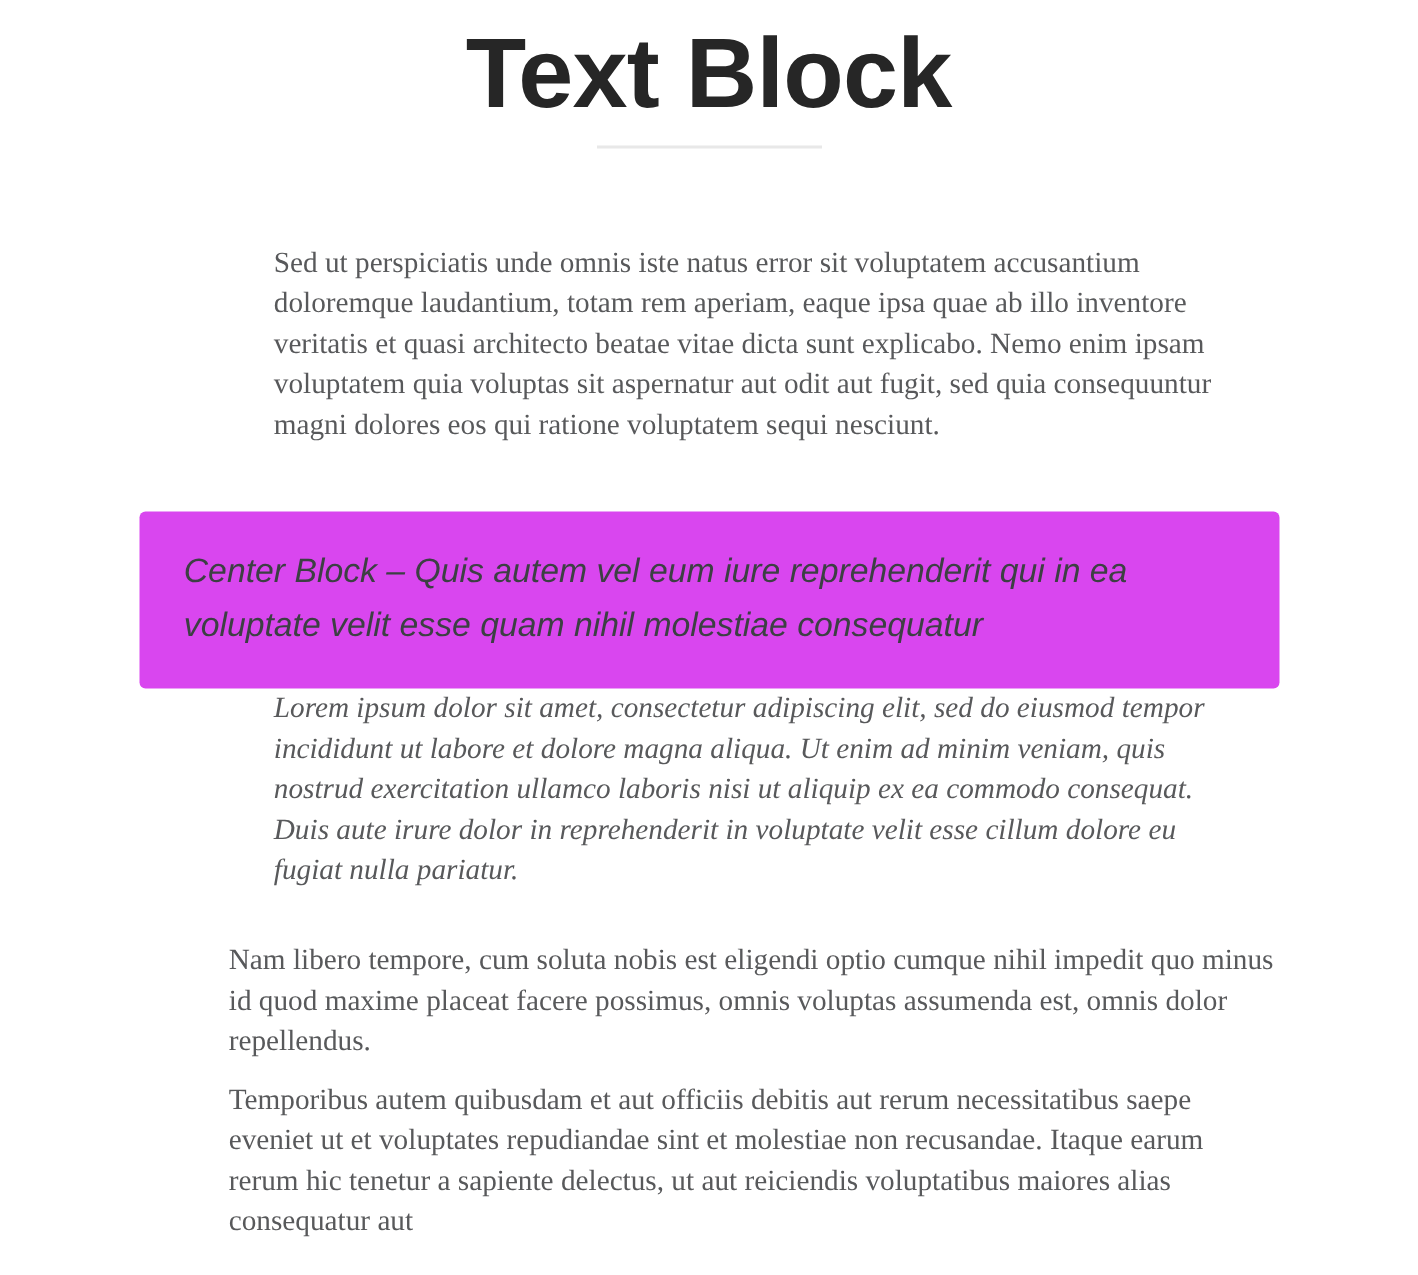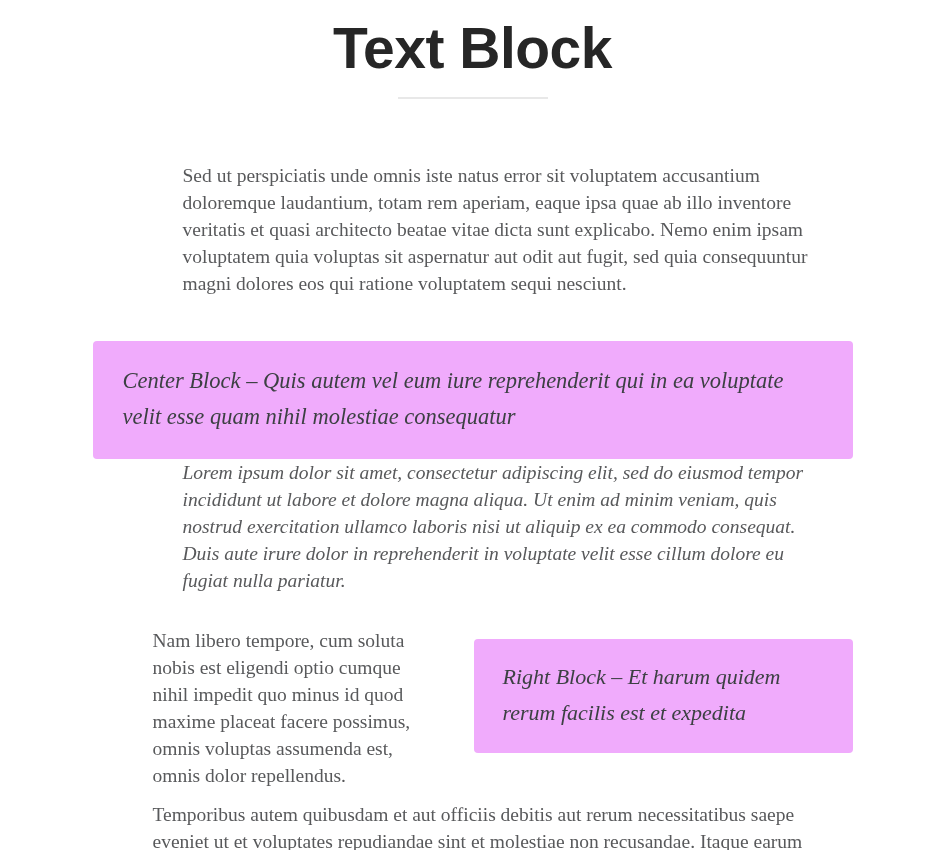"Text Block" .page-title { font-size: 57px -> 66px }
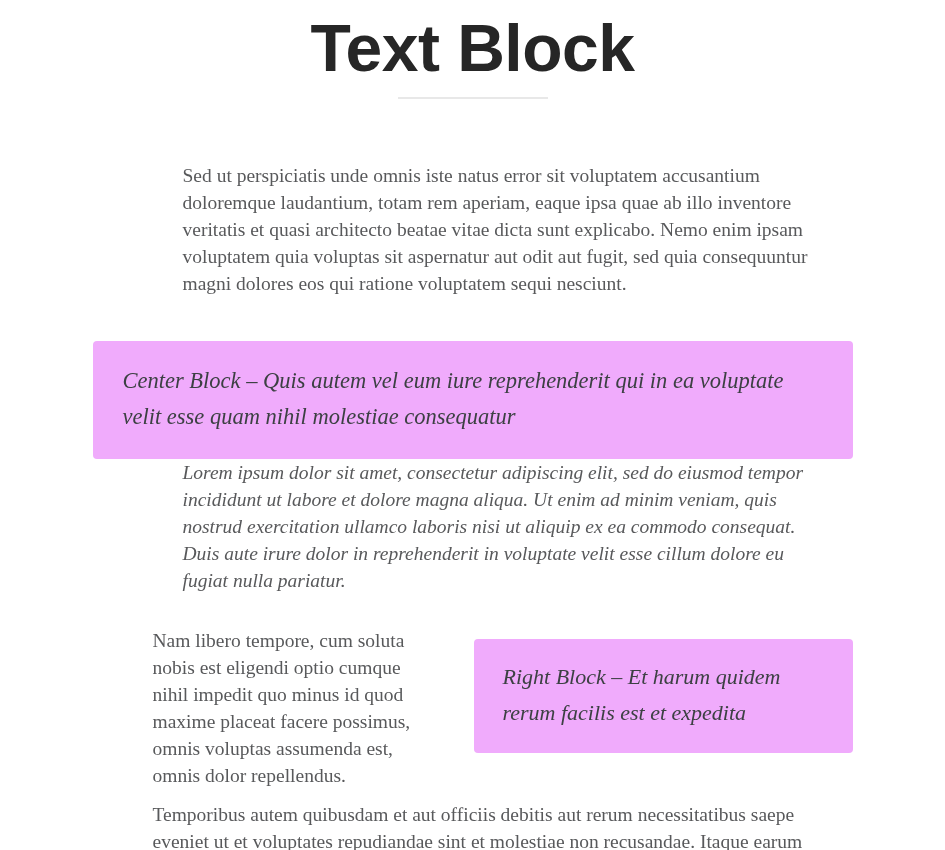"Center Block – Quis autem" .block-quote { background: #f0abfc -> #d946ef; font-family: Liberation Serif, serif -> Liberation Sans, sans-serif }
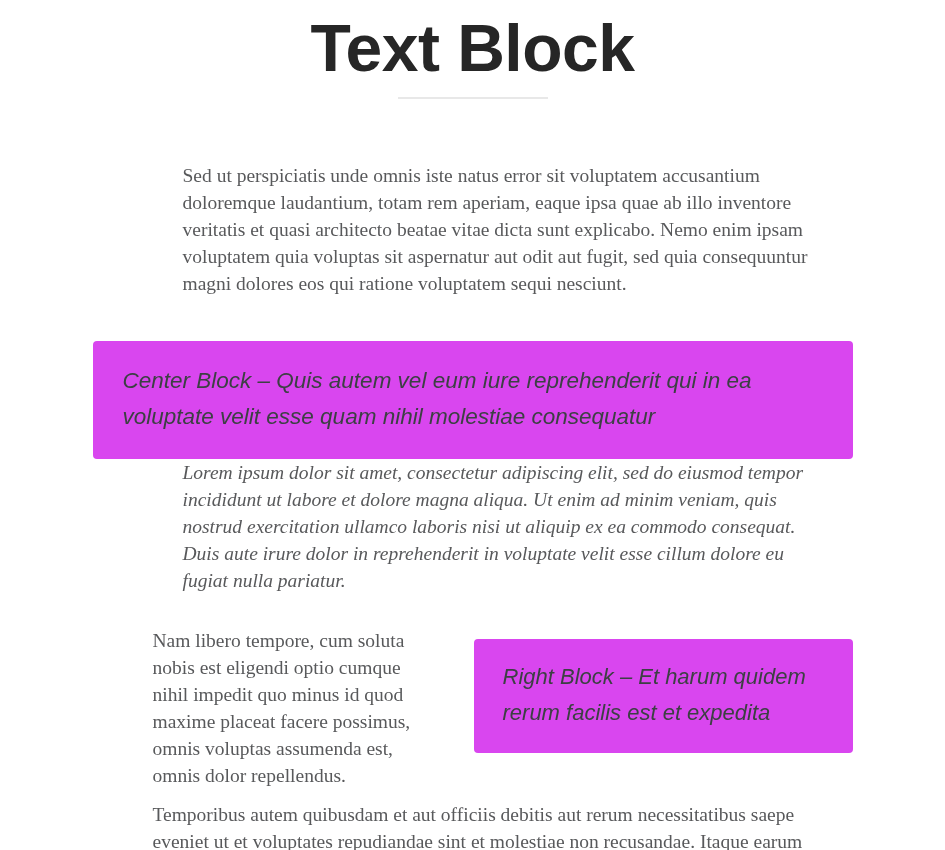"Right Block – Et harum" div.block-quote { html: <div>Right Block – Et harum quidem rerum facilis est et expedita</div> -> none }
